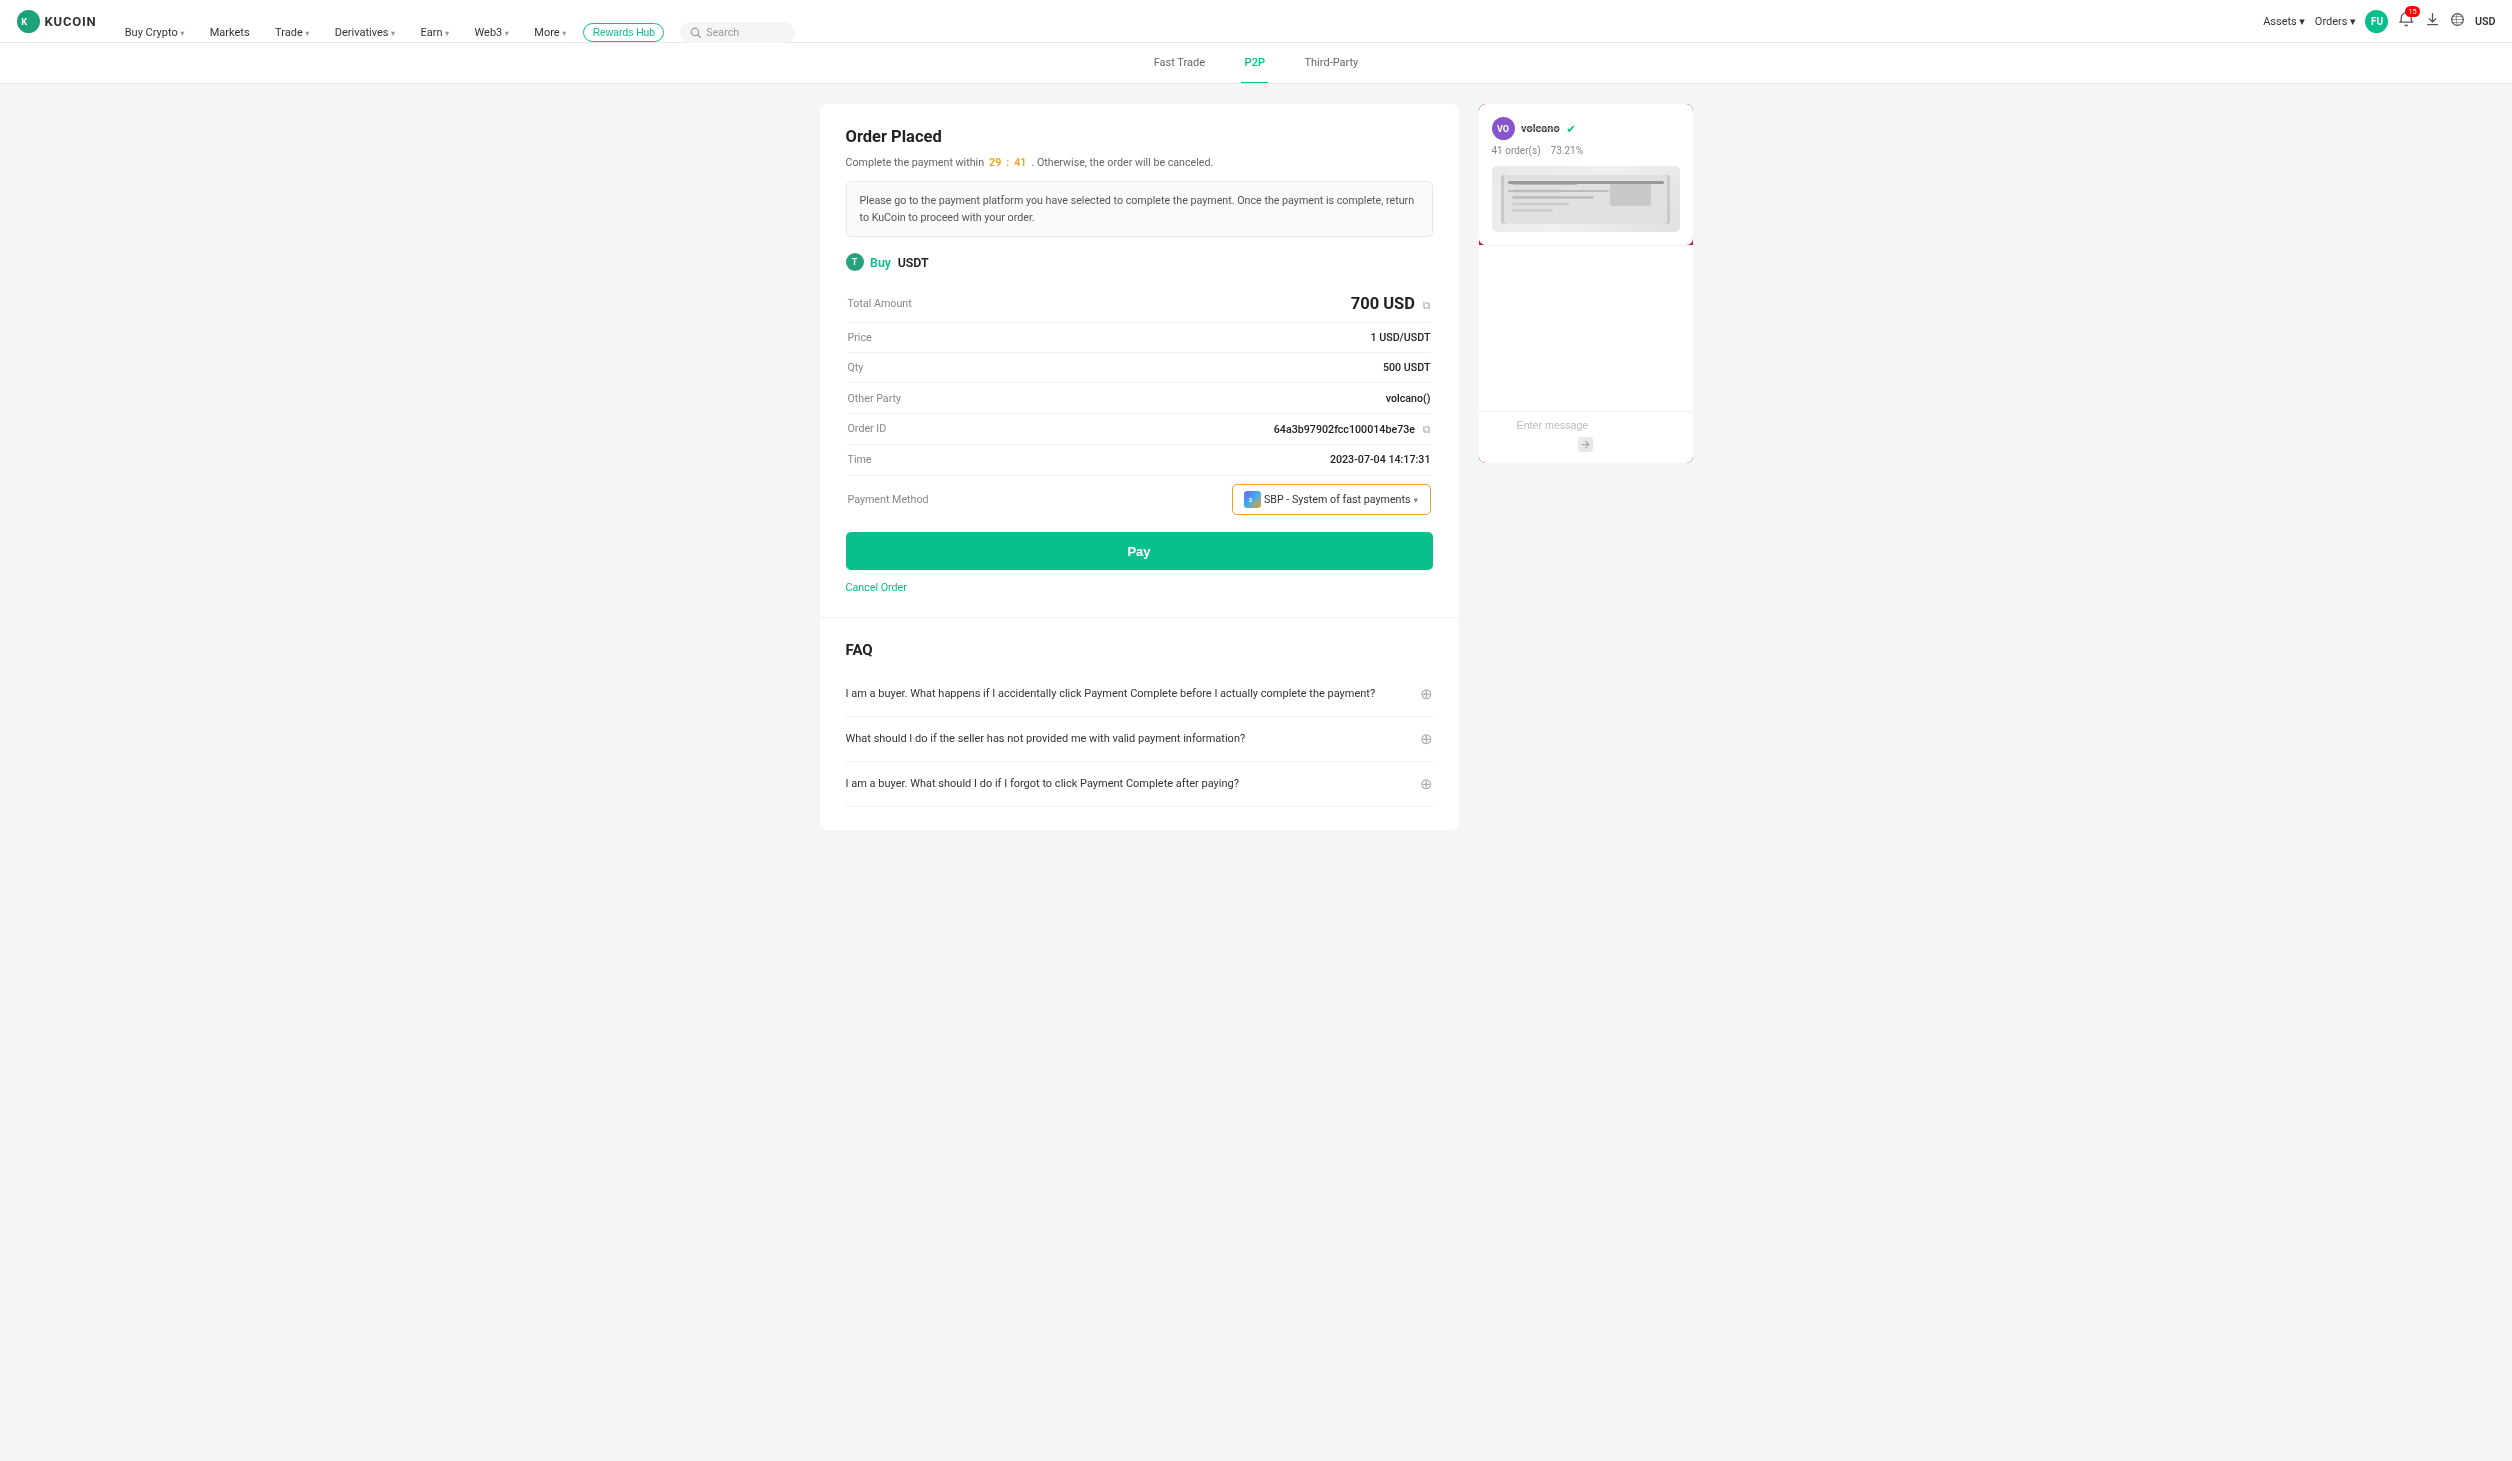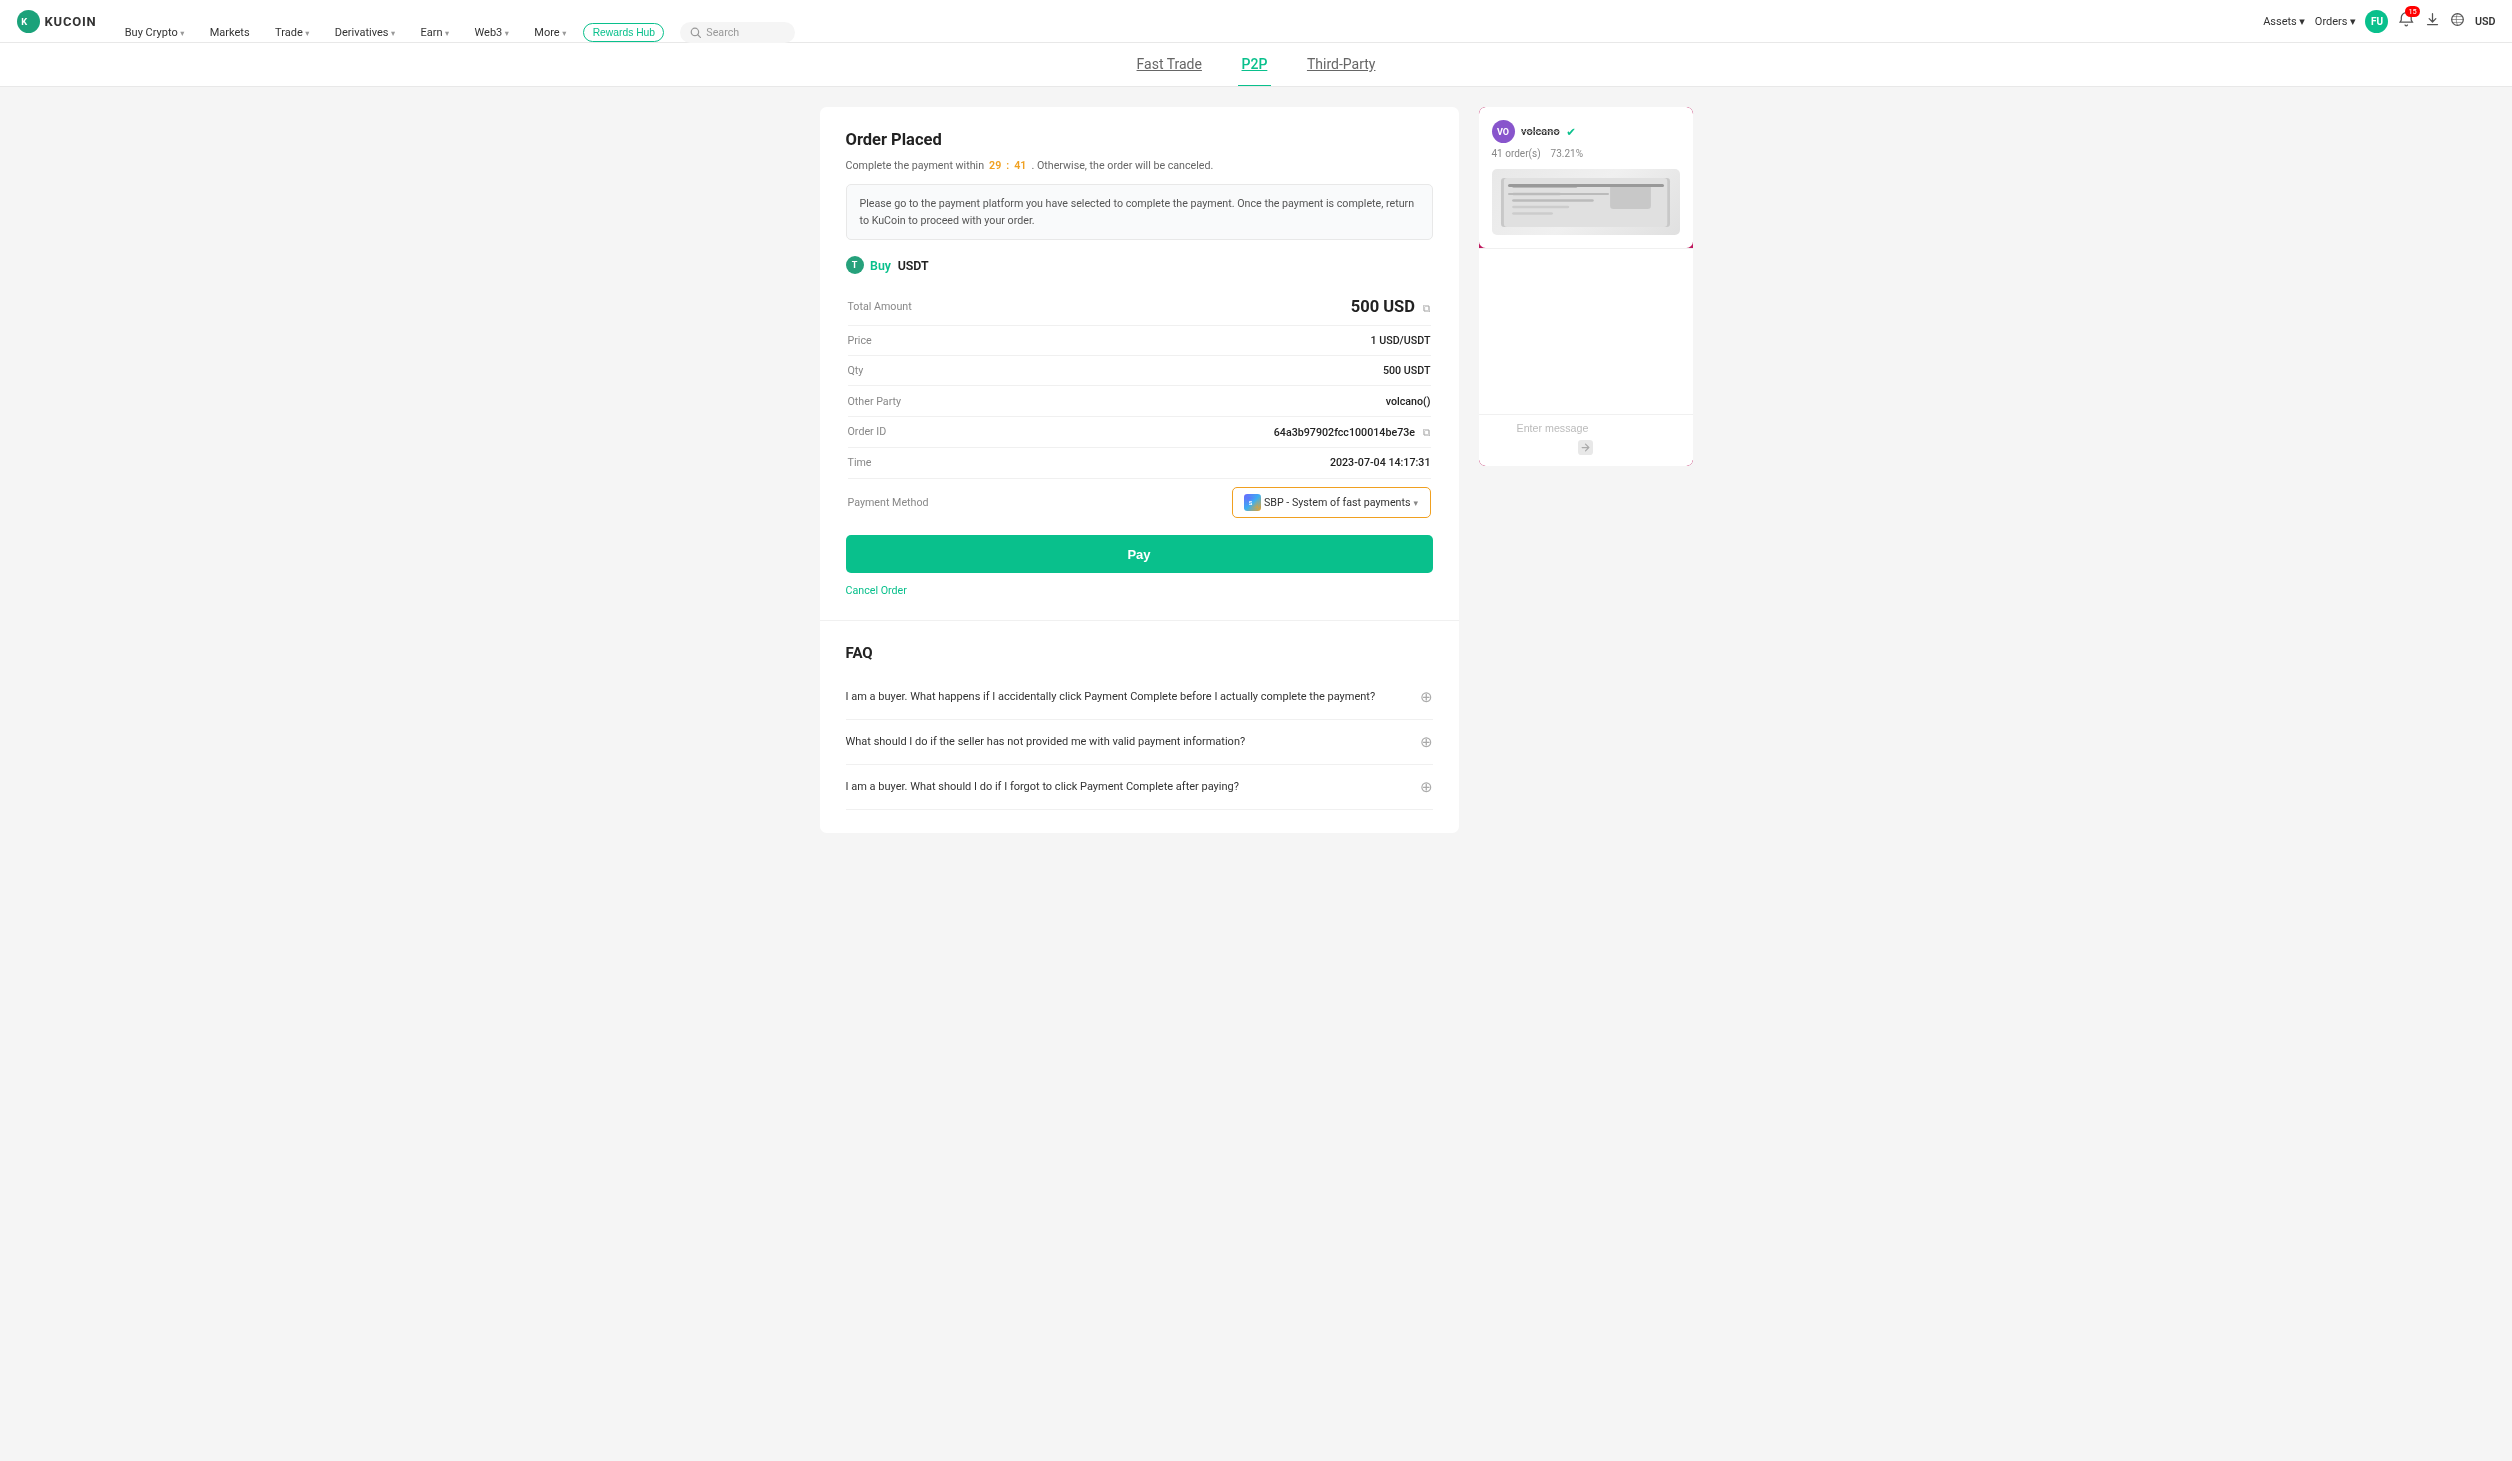"Fast Trade" .sub-tab { font-size: 14px -> 11px; text-decoration: underline -> none }
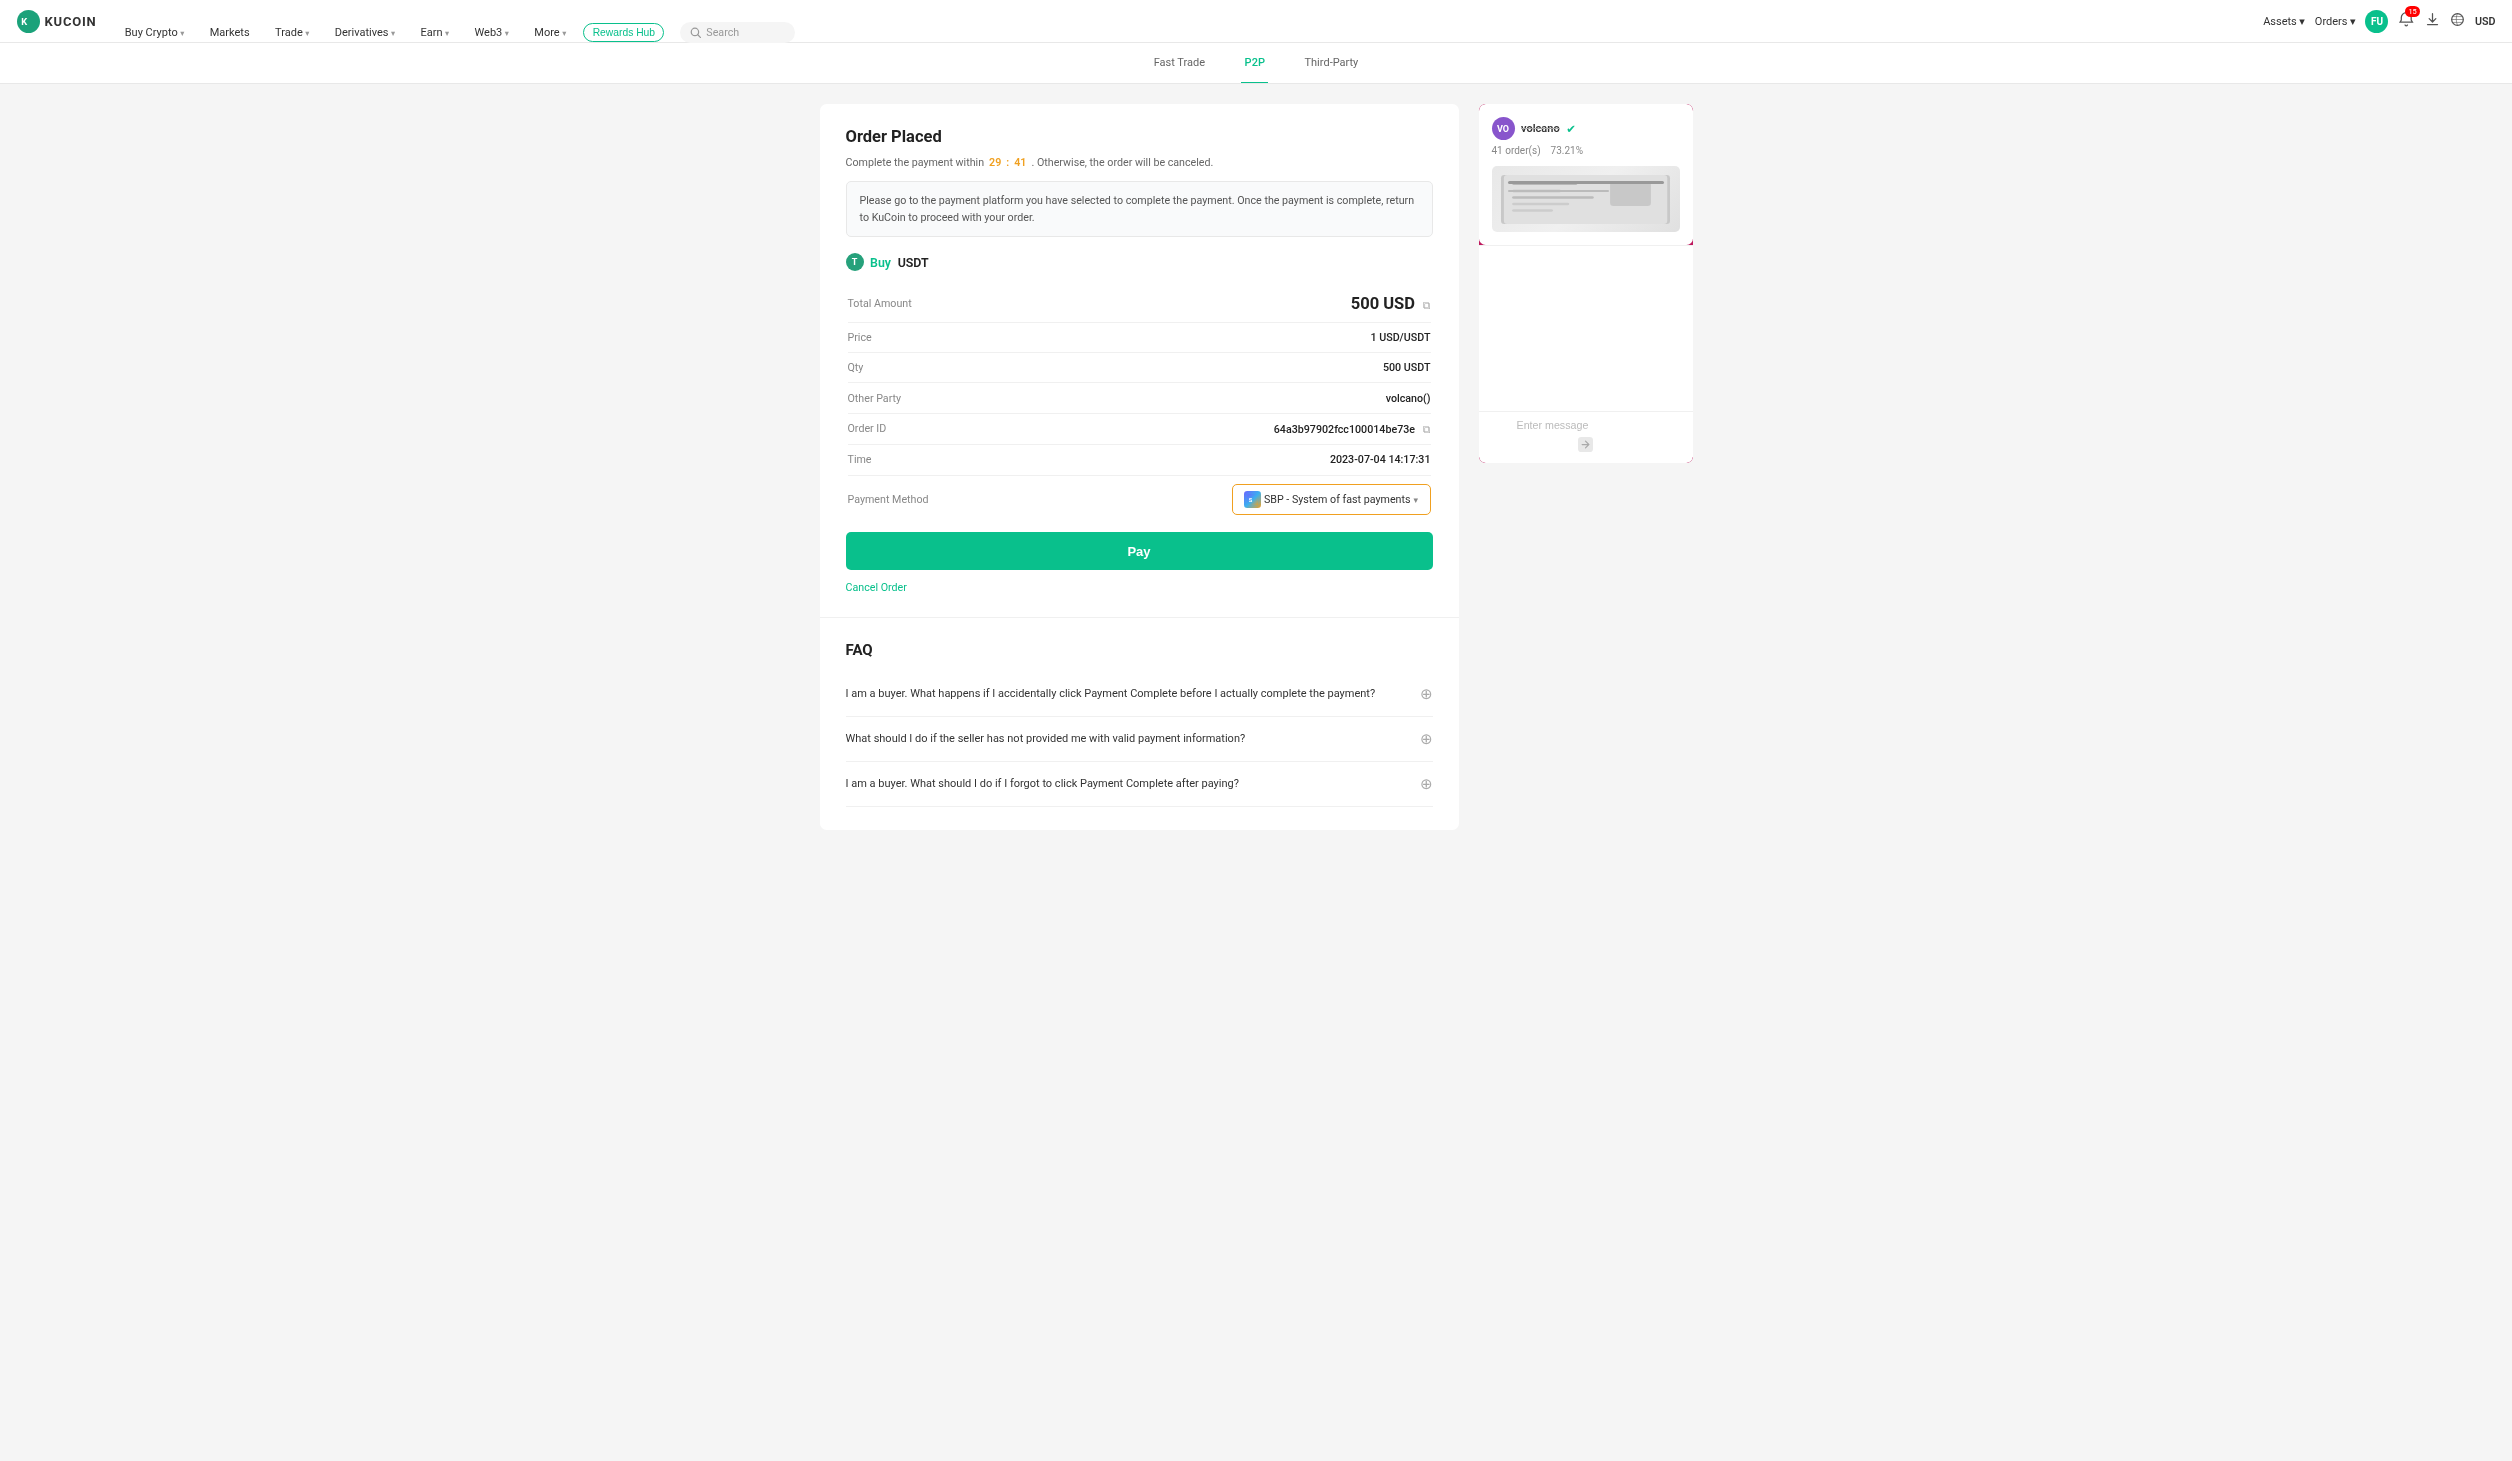"500 USD" span.total-value { text: 500 -> 700 }
